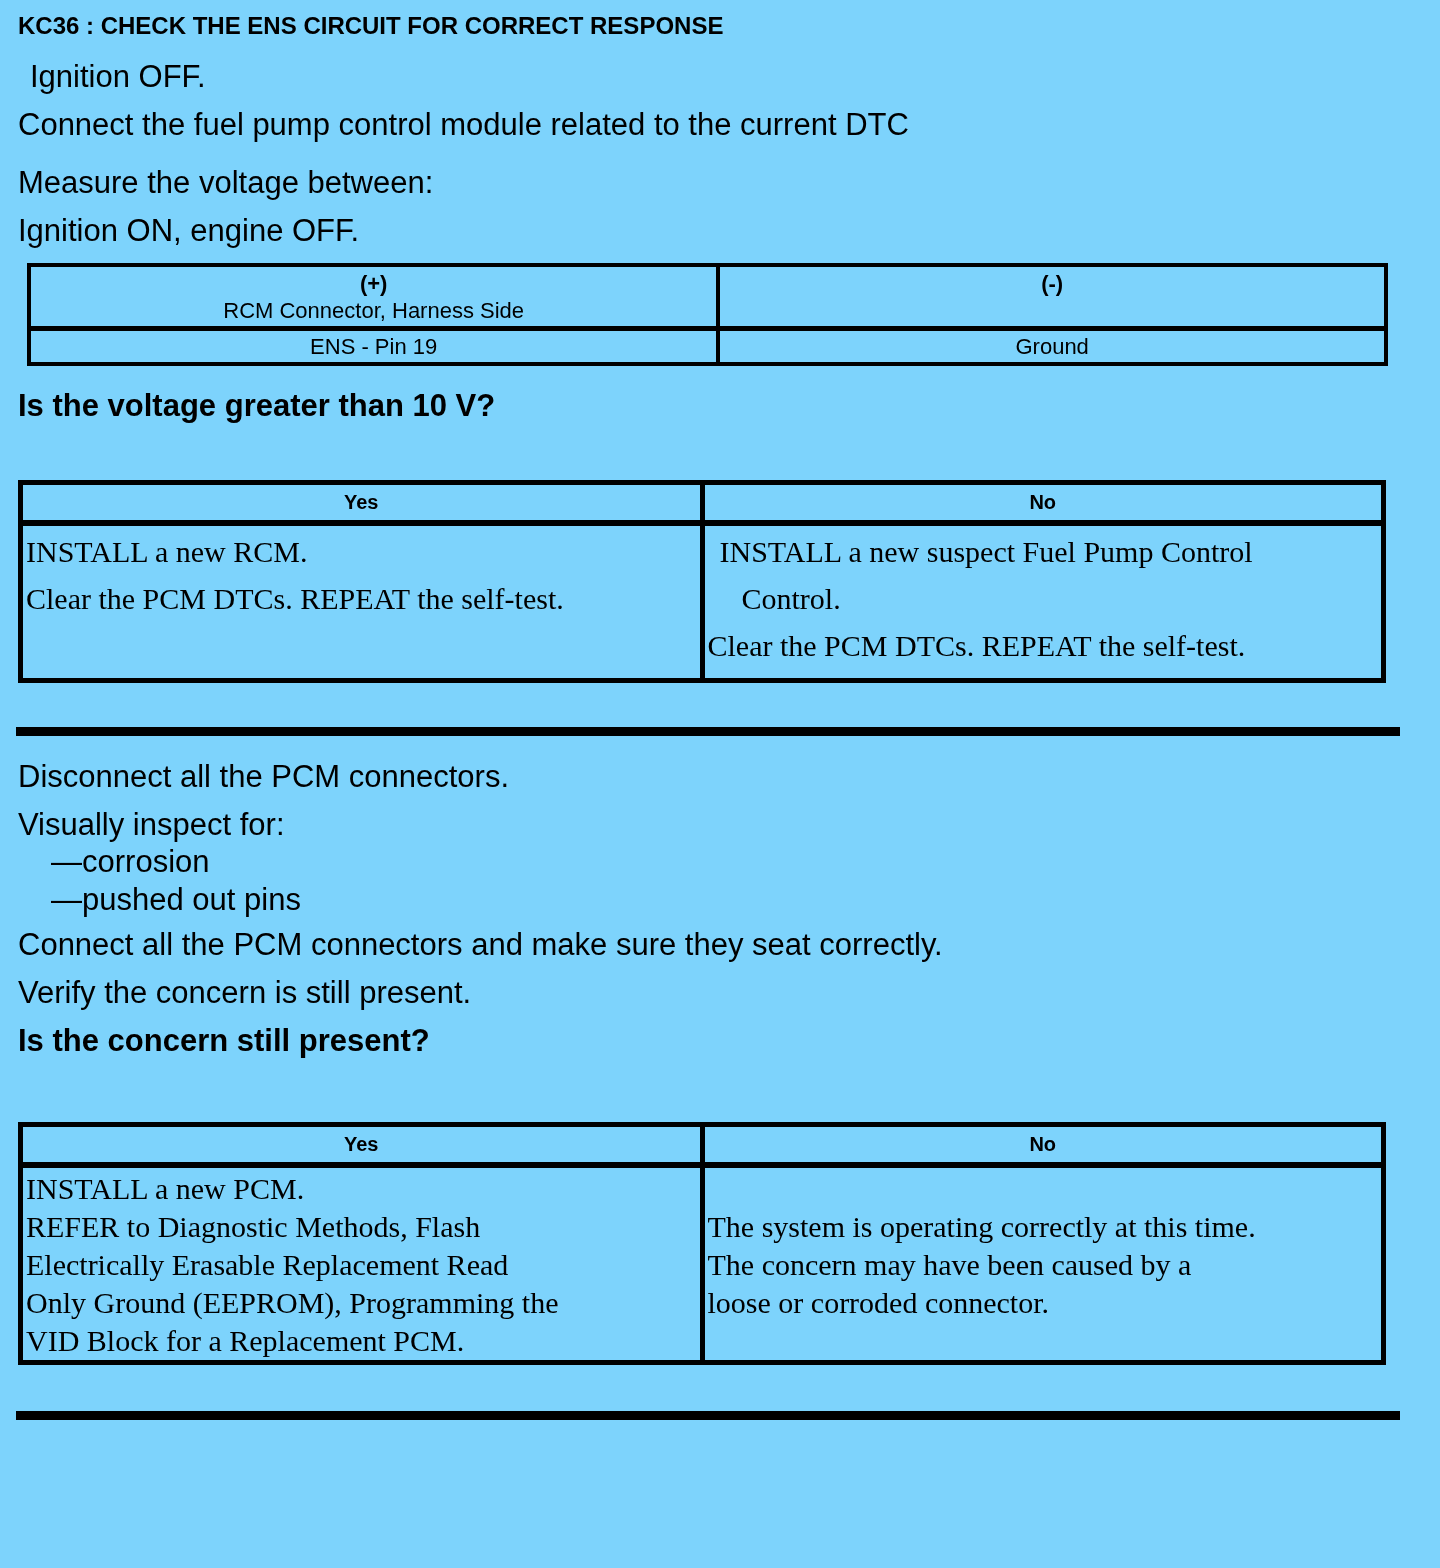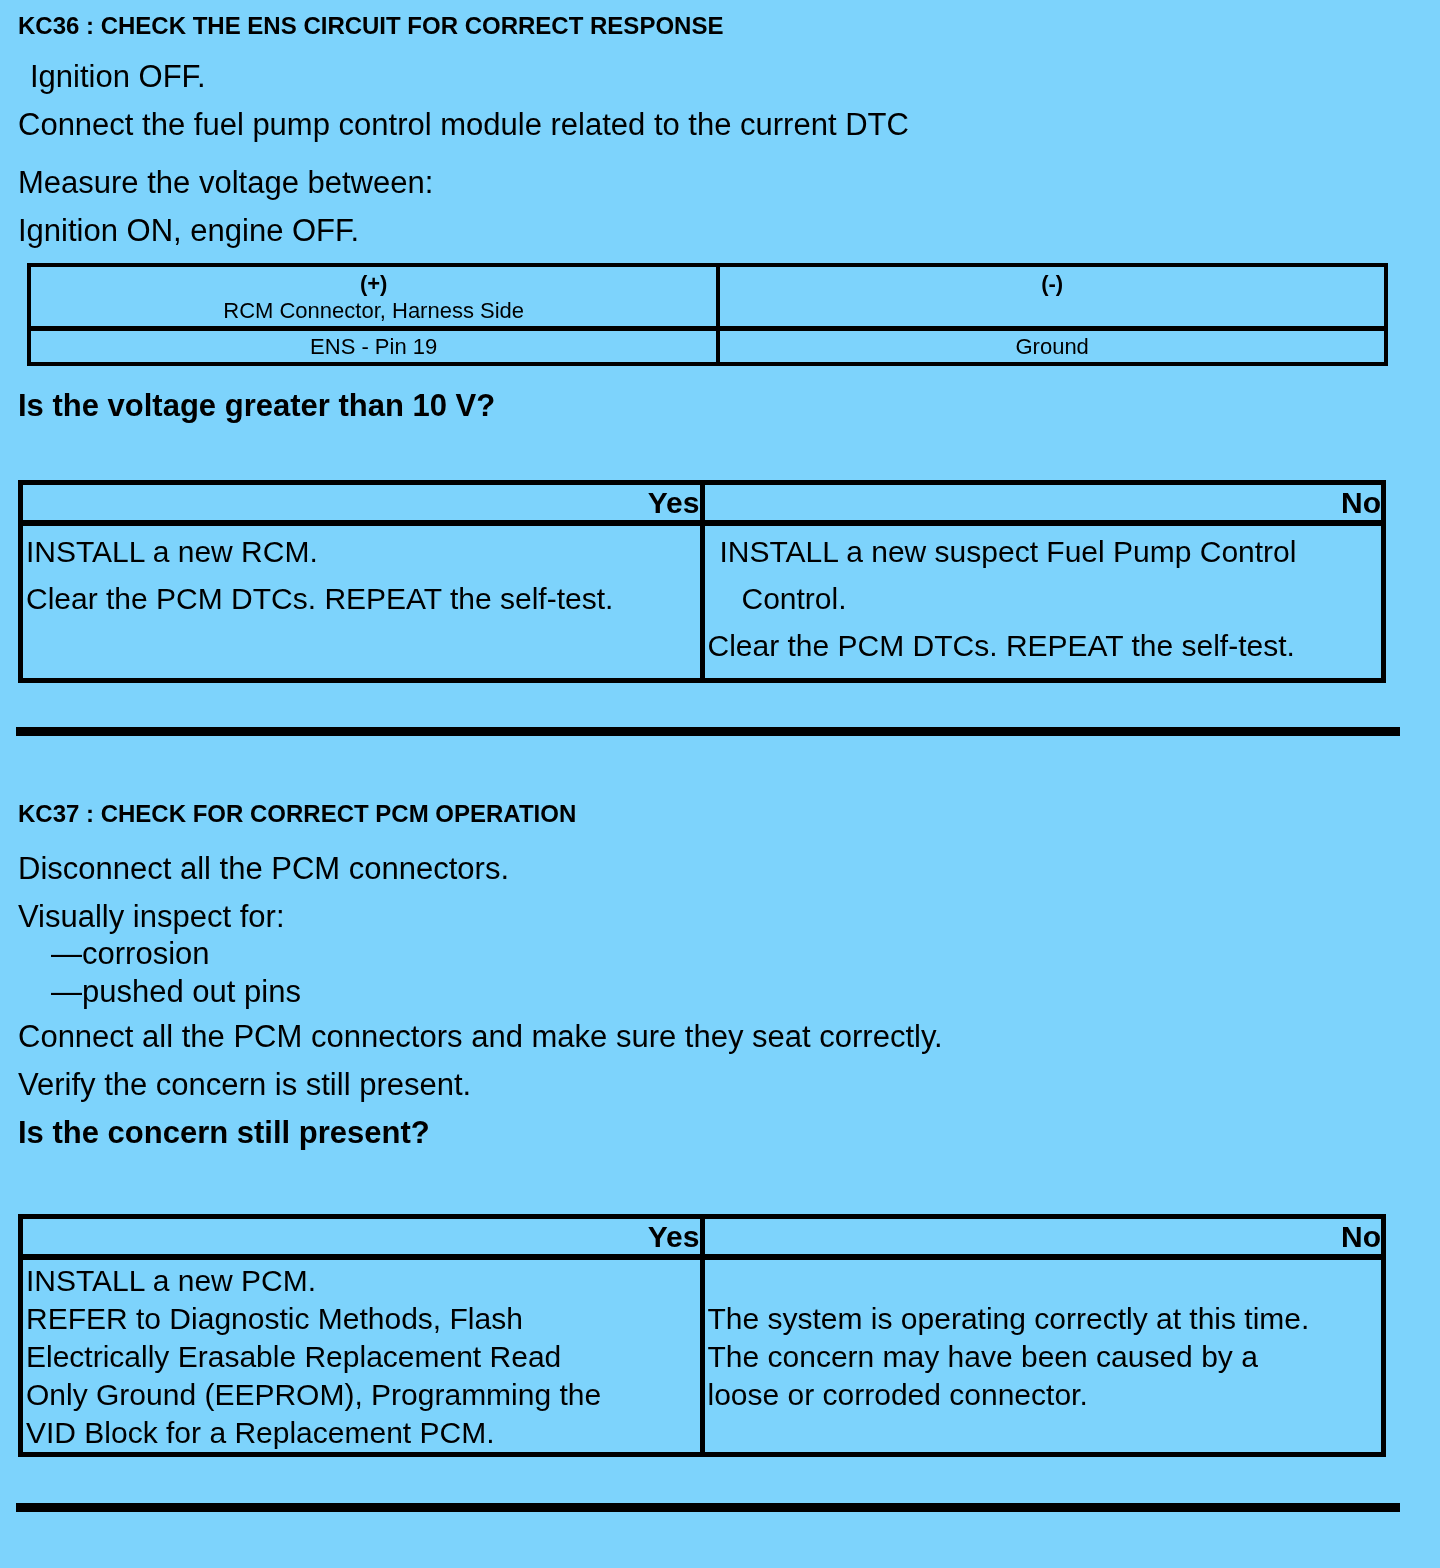"Yes" .decision-table th { font-size: 30px -> 20px; text-align: right -> center }
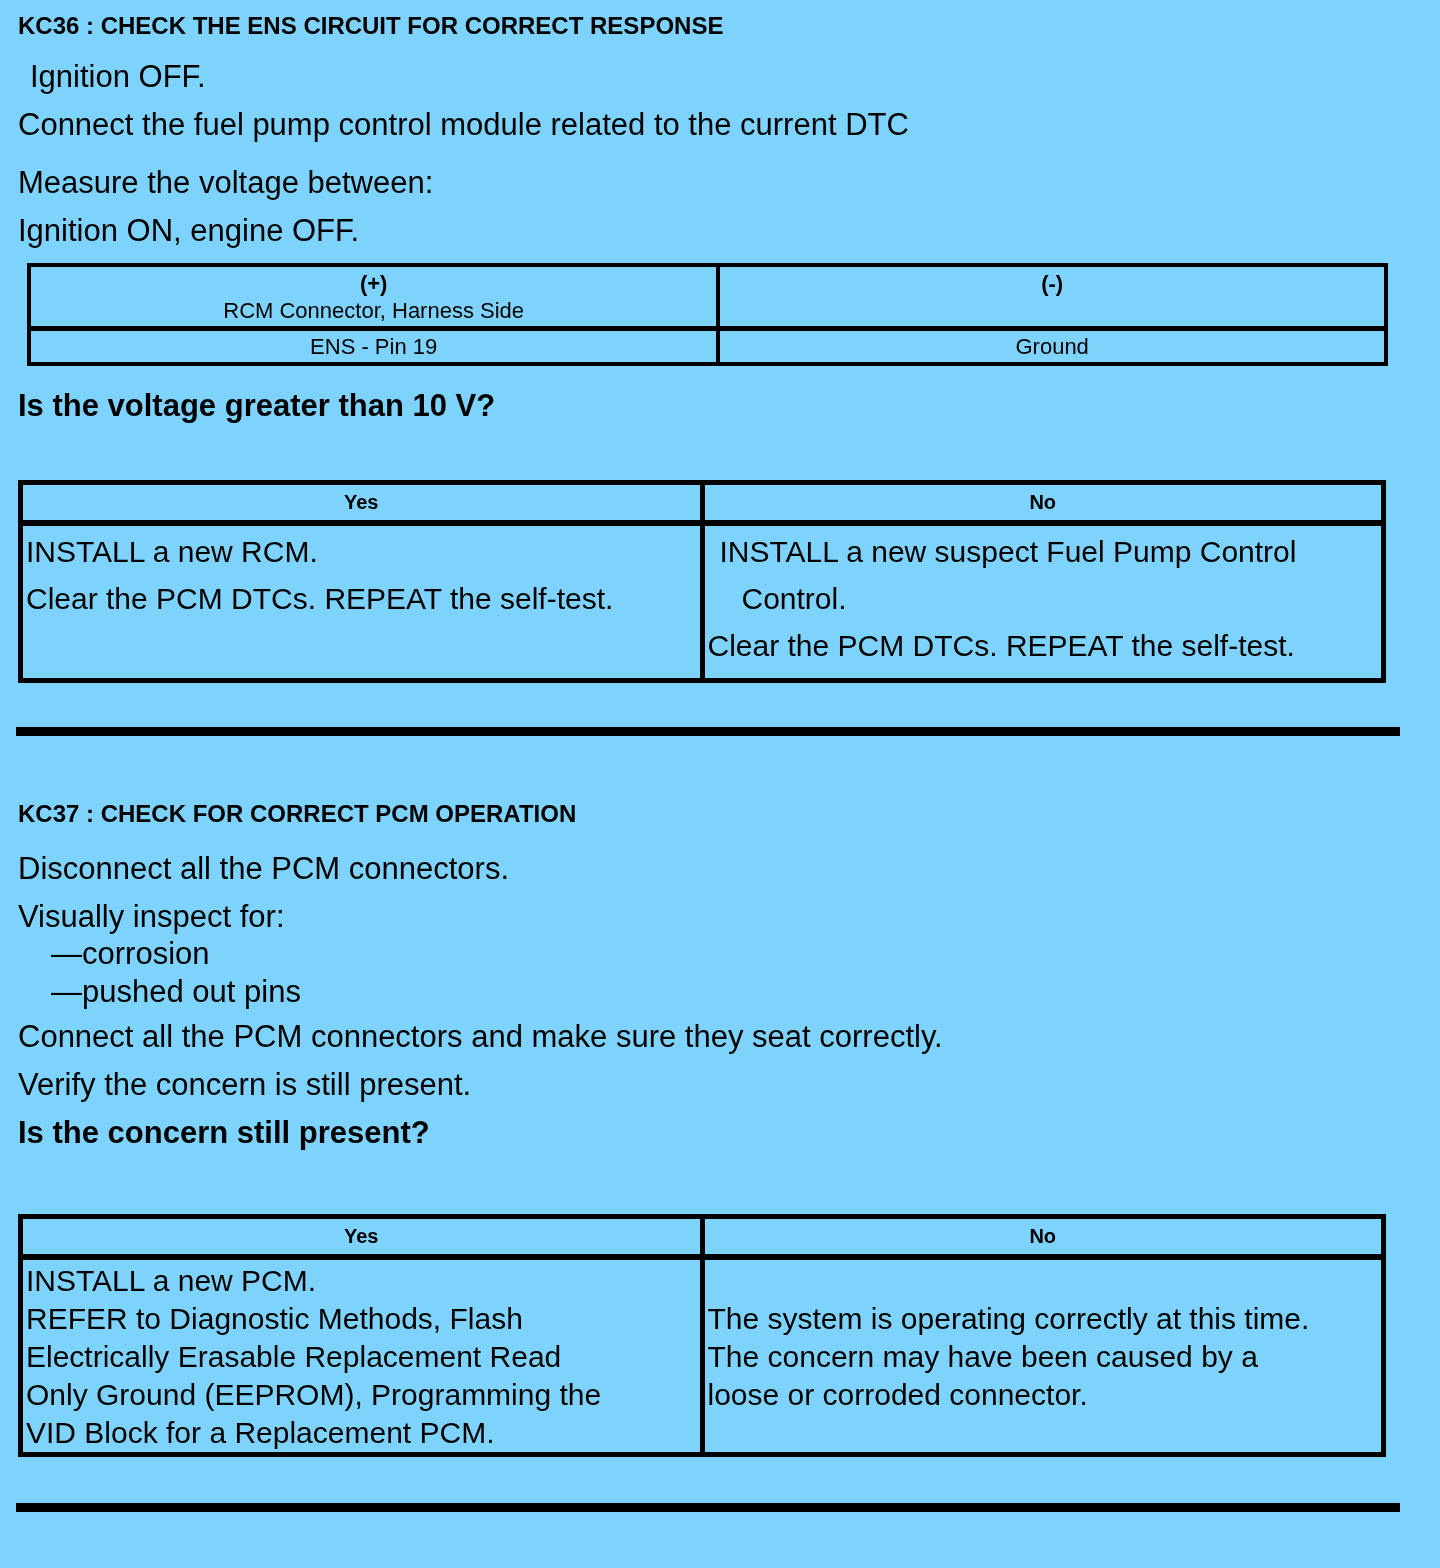"INSTALL a new RCM." .cell-line { font-family: none -> Liberation Serif, serif }
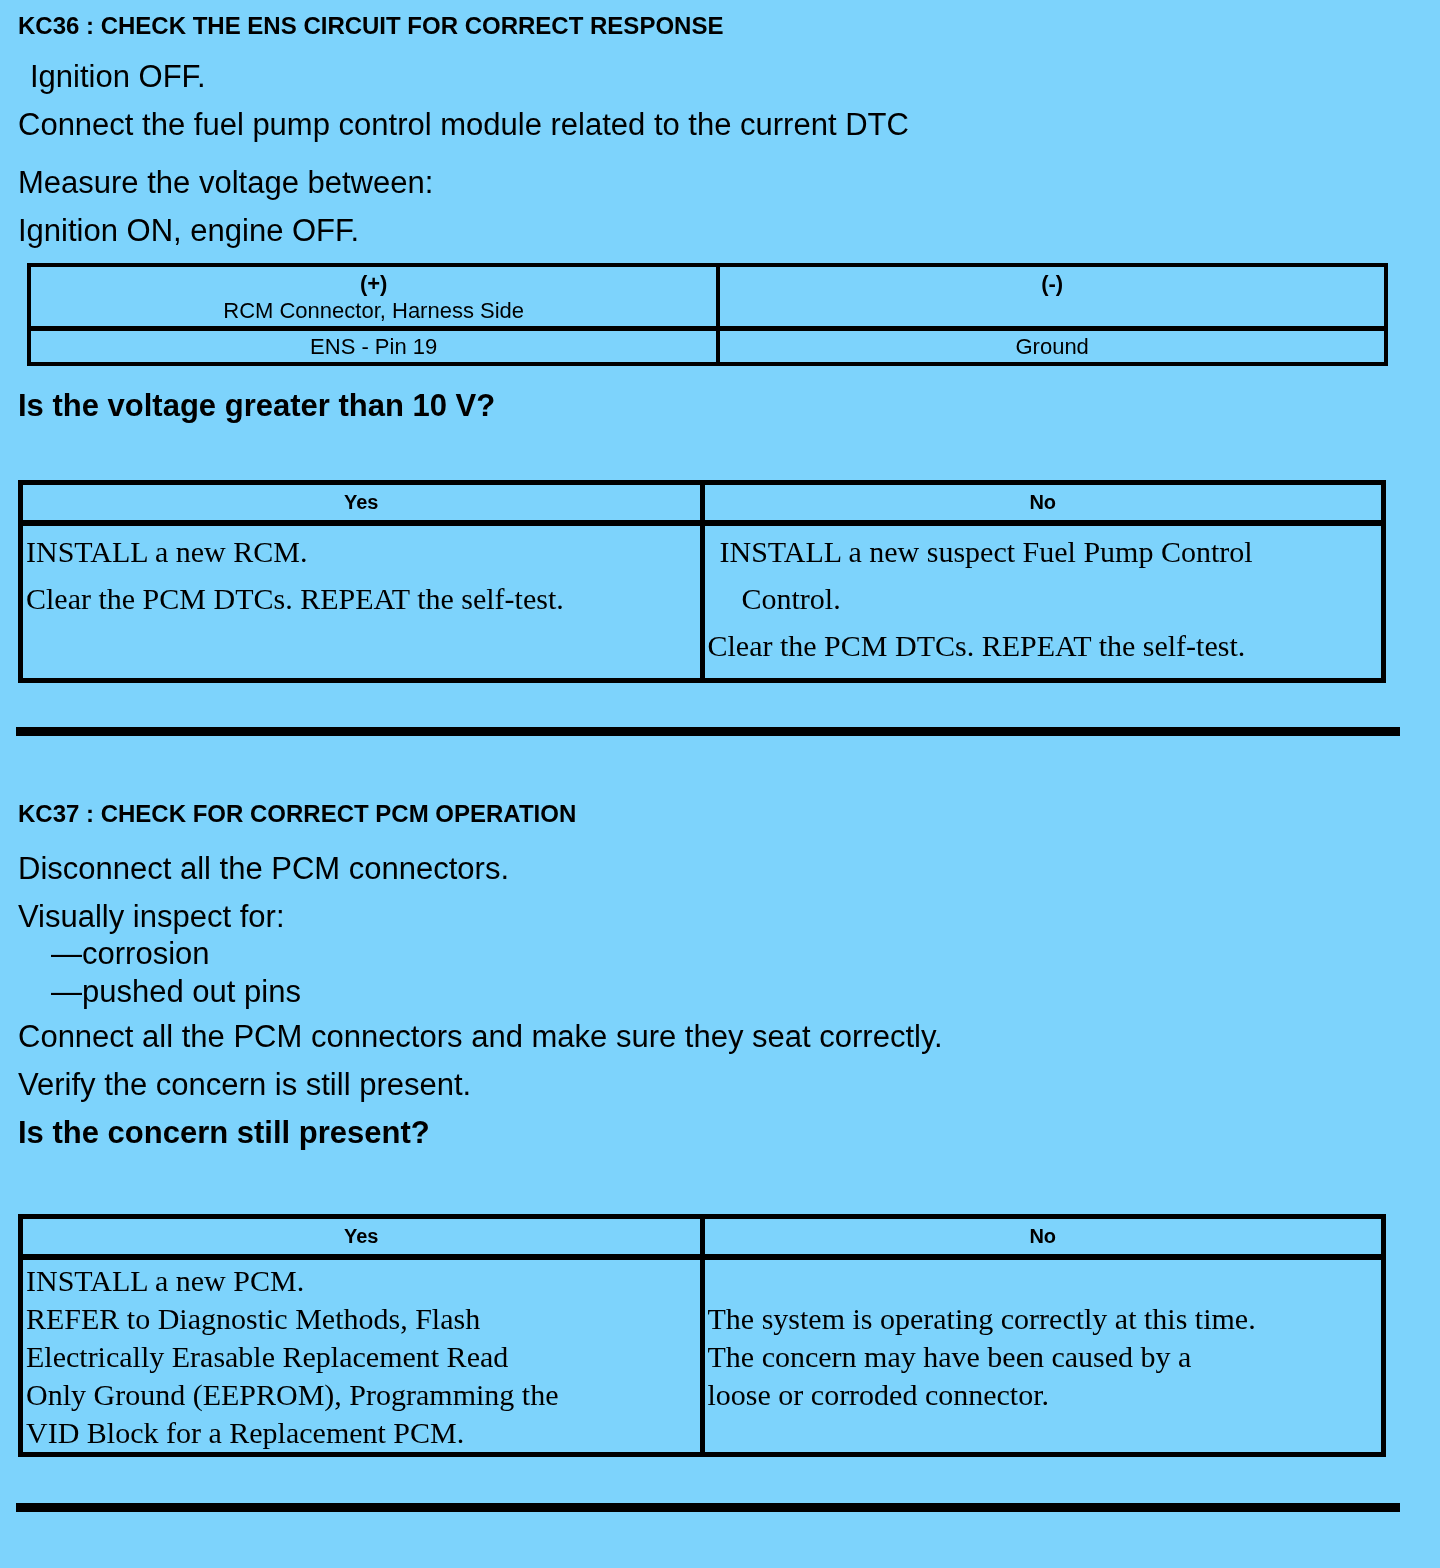"KC37 : CHECK FOR CORRECT" h2.section-heading { html: <h2>KC37 : CHECK FOR CORRECT PCM OPERATION</h2> -> none }
